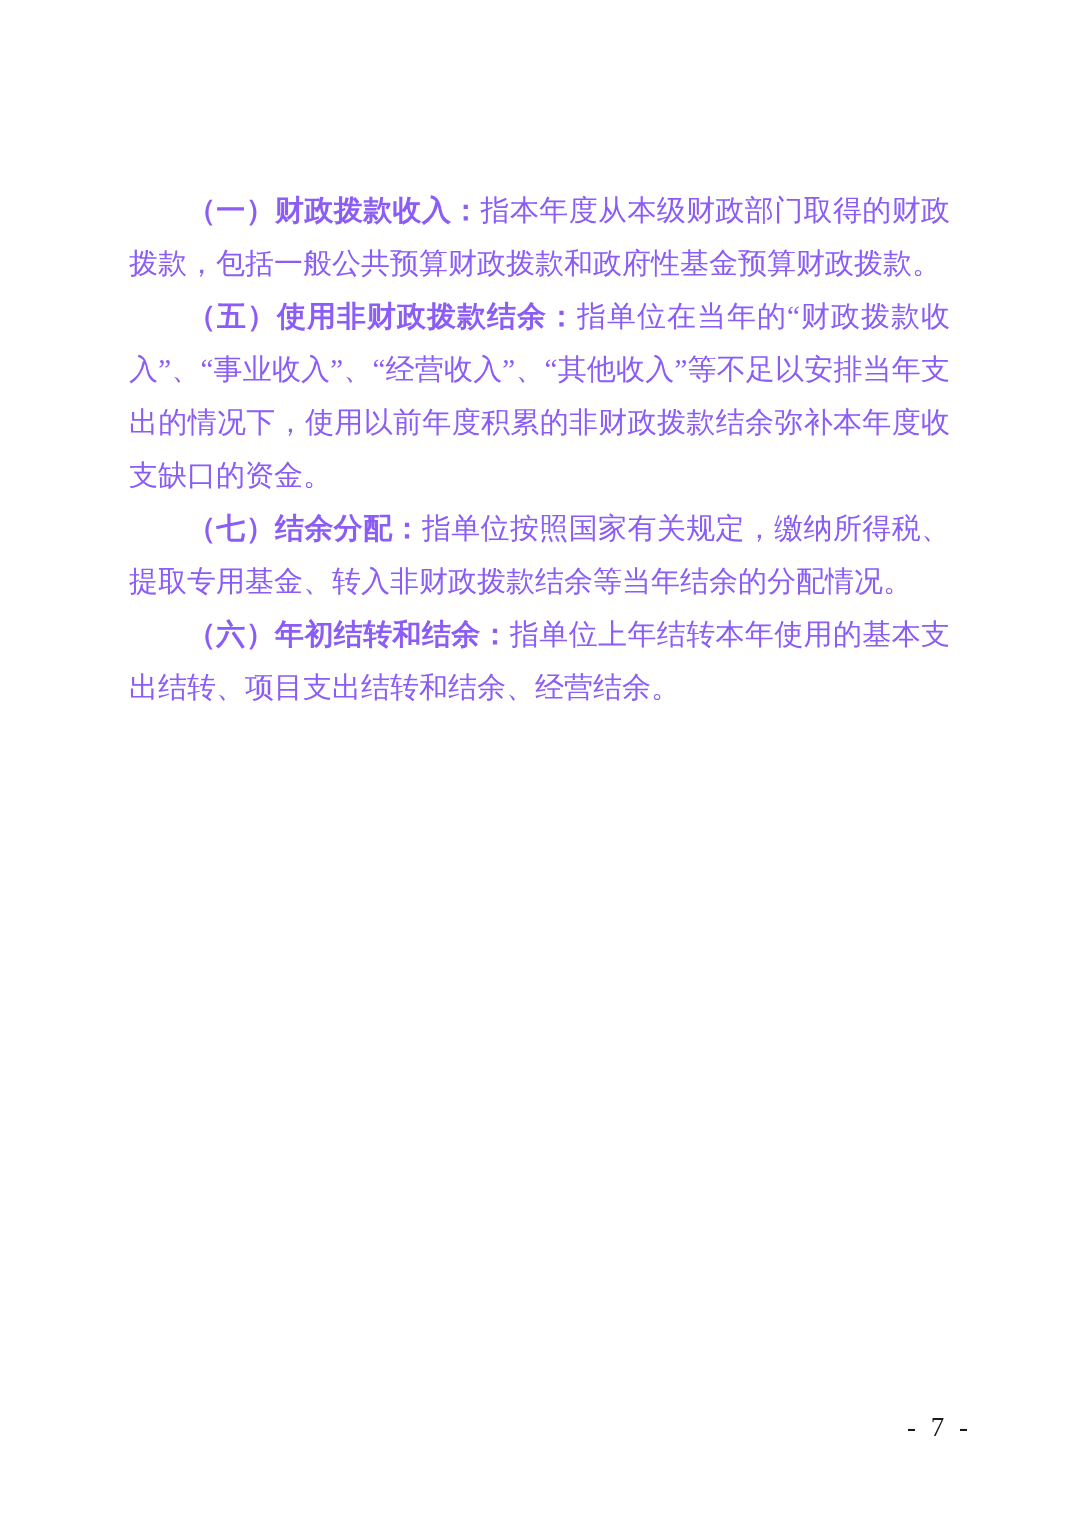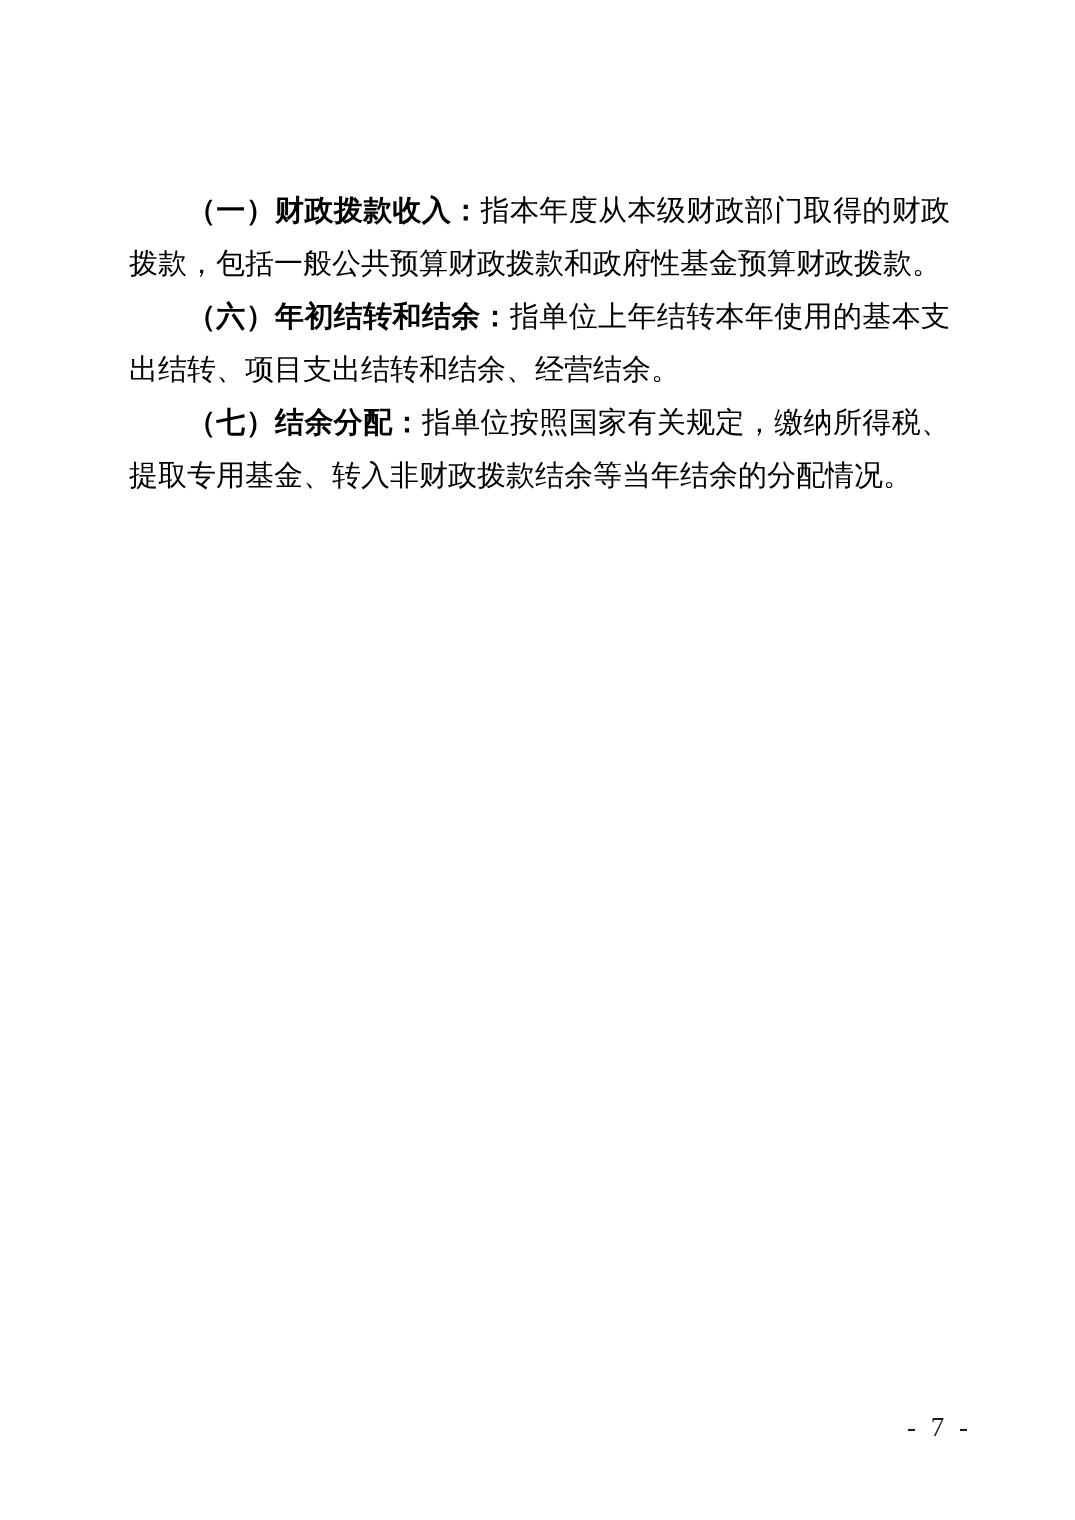"（一）财政拨款收入：指本年度从本级财政部门取得的财政拨款，包括一般公共预算财政拨" .doc-content p.para { color: #000000 -> #8b5cf6 }
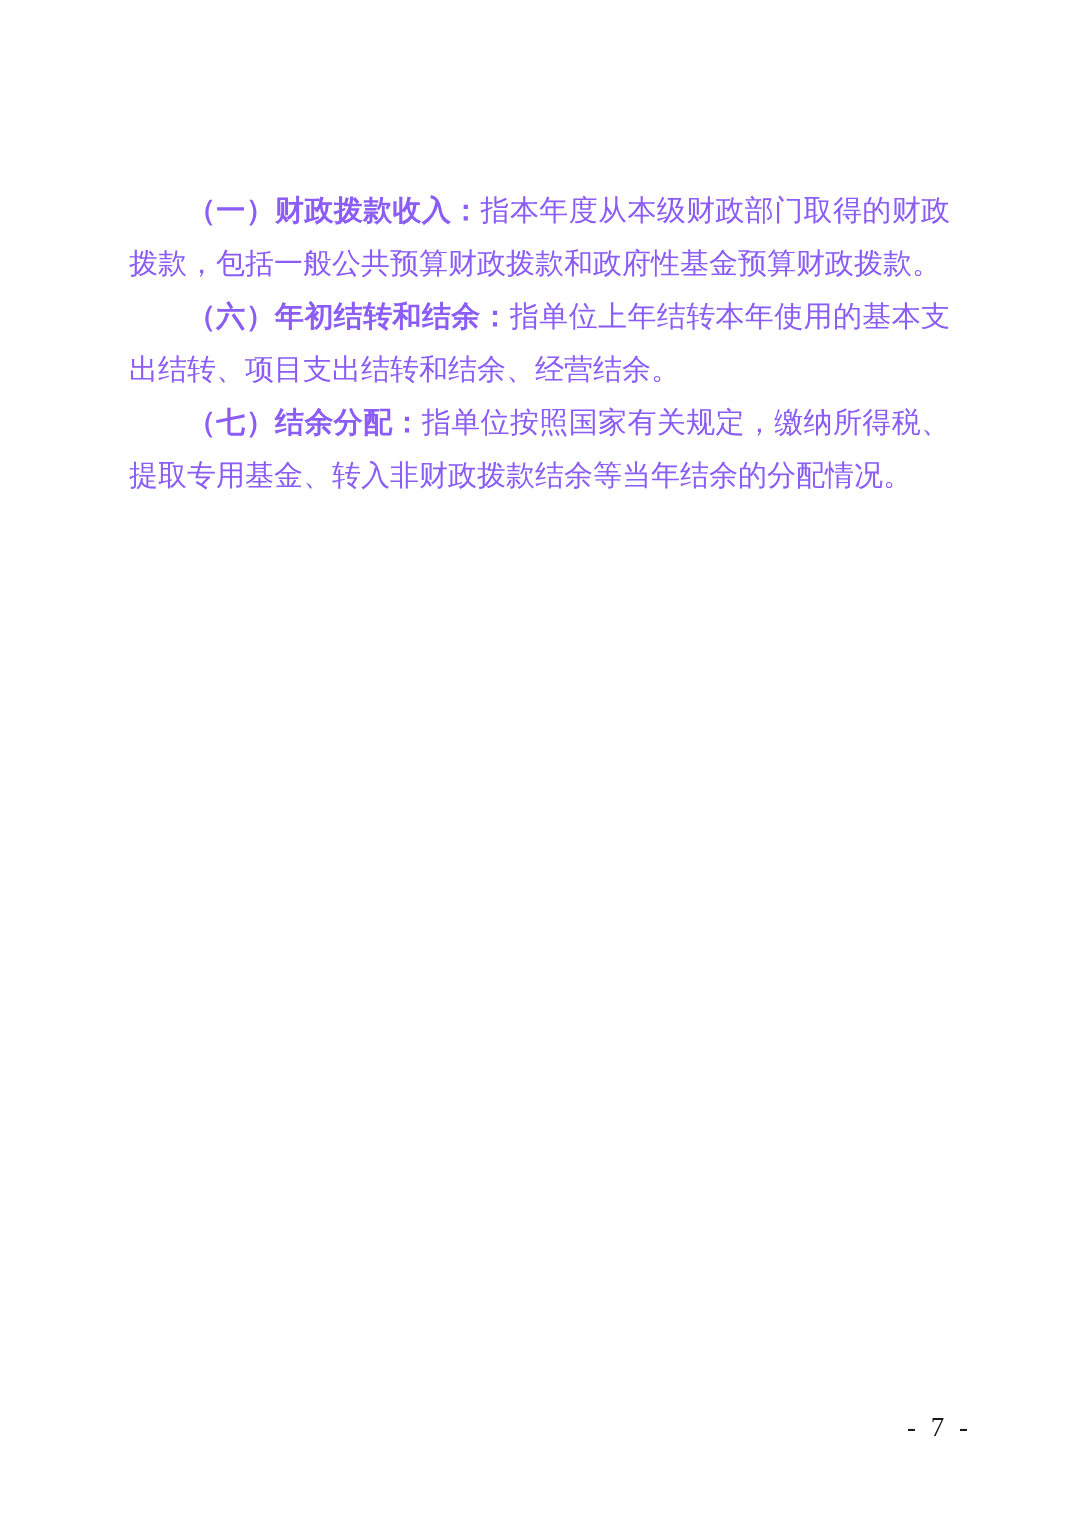"（五）使用非财政拨款结余：指单位在当年的“财政拨款收入”、“事业收入”、“经营收" p.para { html: none -> <p><span>（五）使用非财政拨款结余：</span><span>指单位在当年的“财政拨款收入”、“事业收入”、“经营收入”、“其他收入”等不足以安排当年支出的情况下，使用以前年度积累的非财政拨款结余弥补本年度收支缺口的资金。</span></p> }
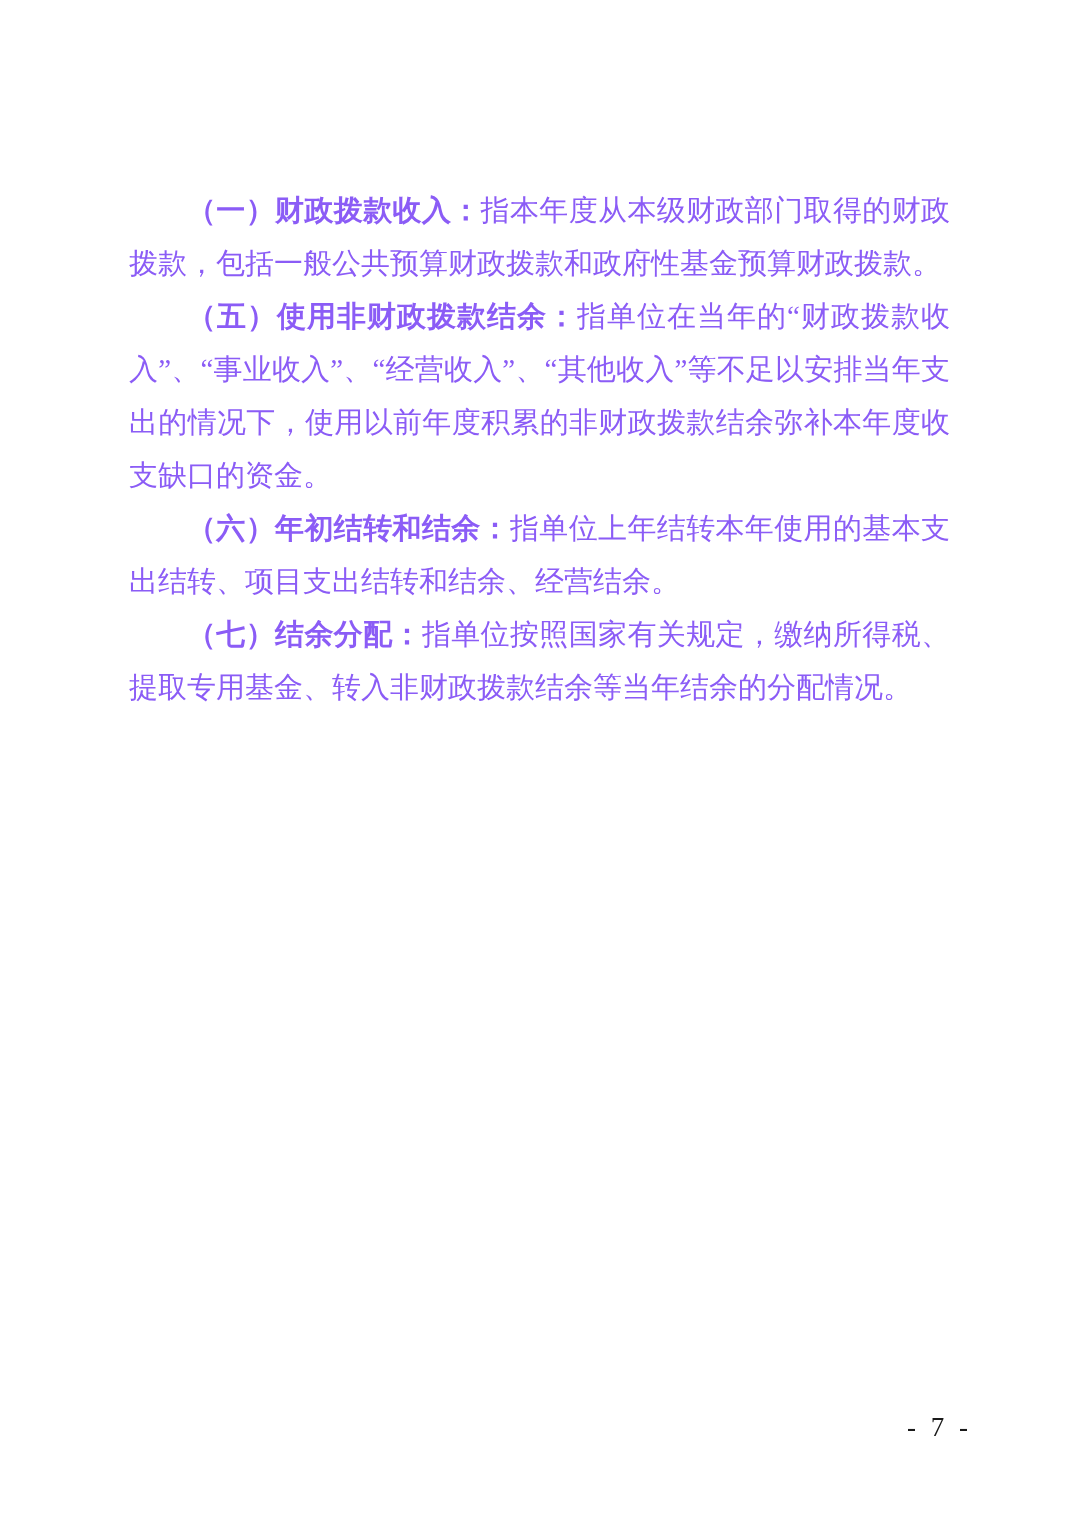"（六）年初结转和结余：指单位上年结转本年使用的基本支出结转、项目支出结转和结余、" p.para { order: before "（七）结余分配：指单位按照国家有关规定，缴纳所得税、提取专用基金、转入非财政拨款" -> after "（七）结余分配：指单位按照国家有关规定，缴纳所得税、提取专用基金、转入非财政拨款" }
